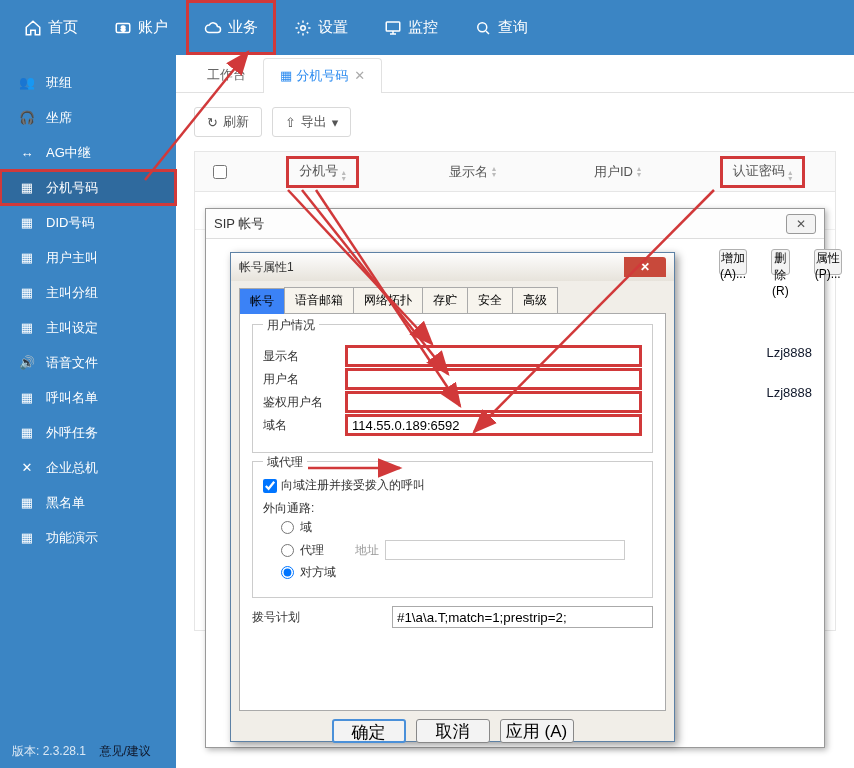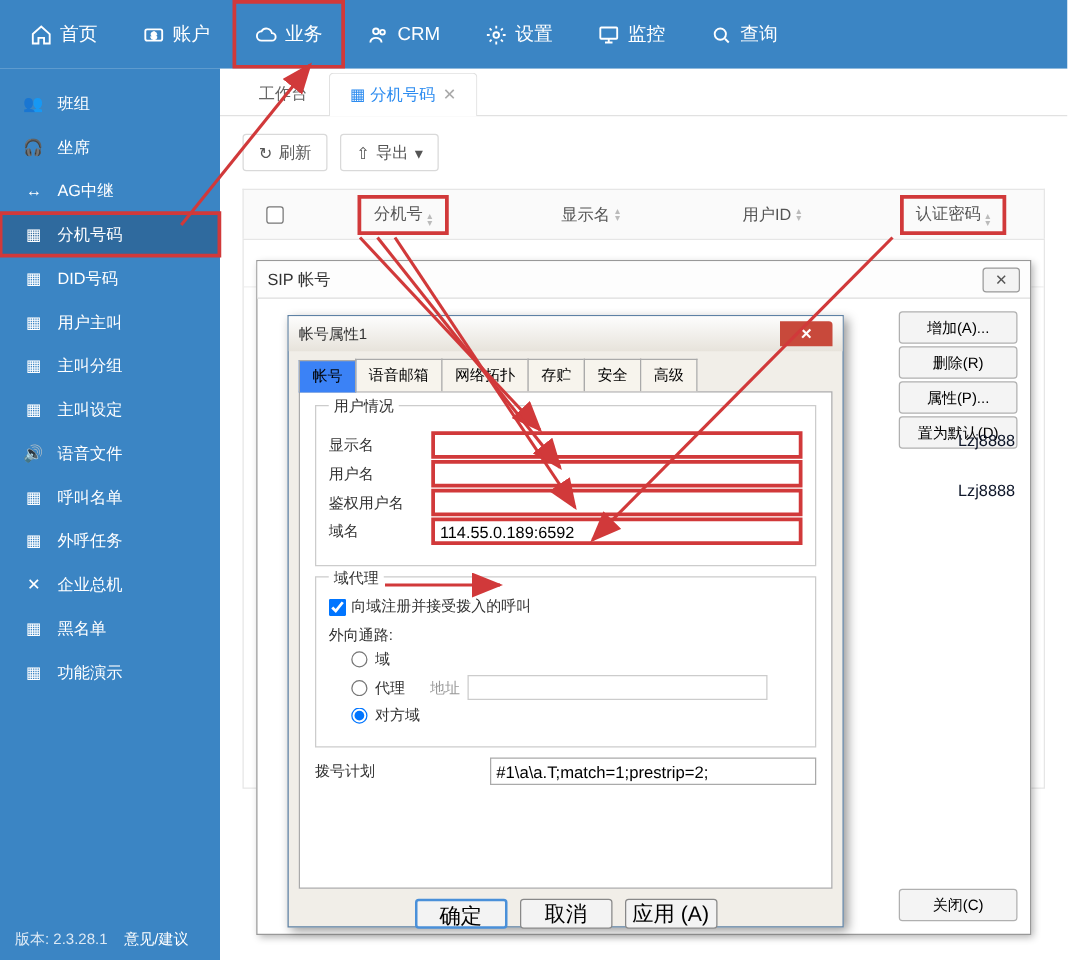"CRM" div.item { html: <div> <span> <svg> <circle></circle> <circle></circle> <path></path> </svg> </span> <span>CRM</span> </div> -> none }
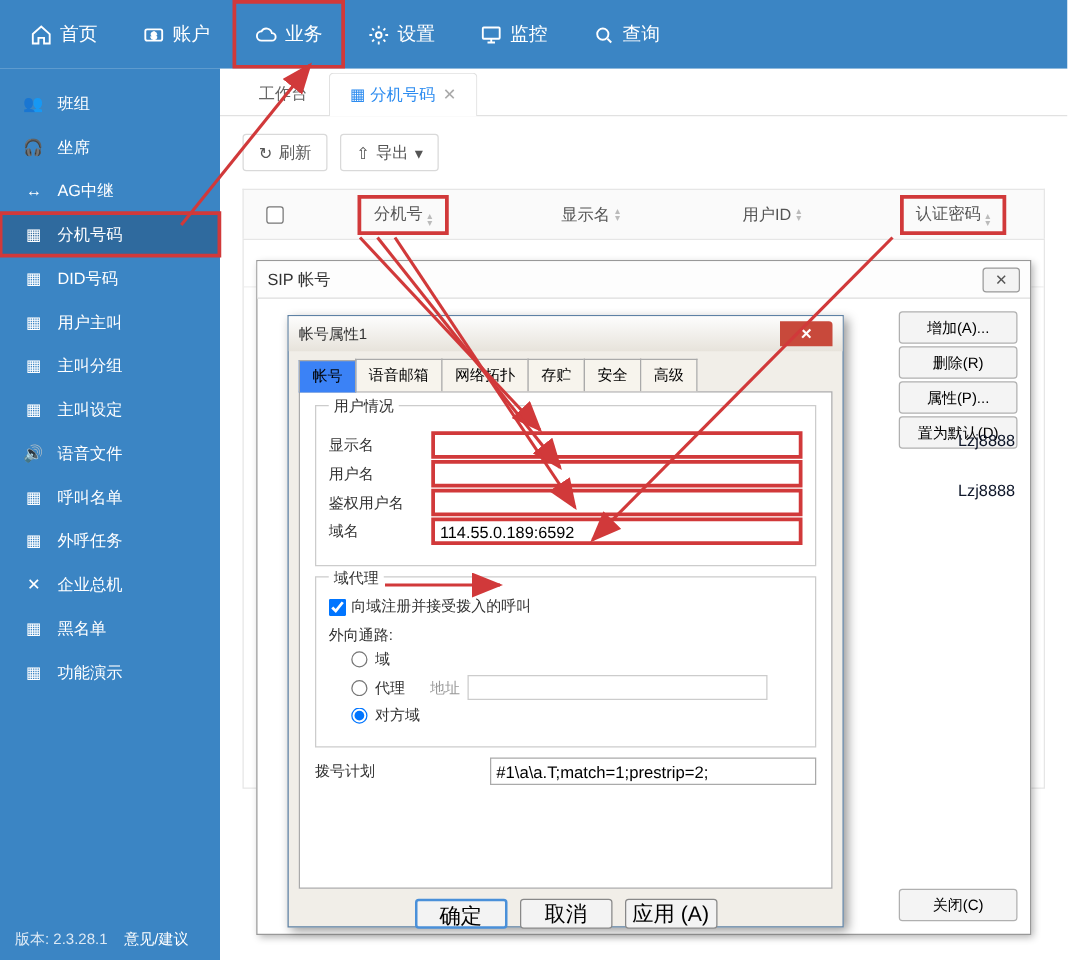"增加(A)..." .sidebtns { flex-direction: column -> none; gap: 2px -> 24px }
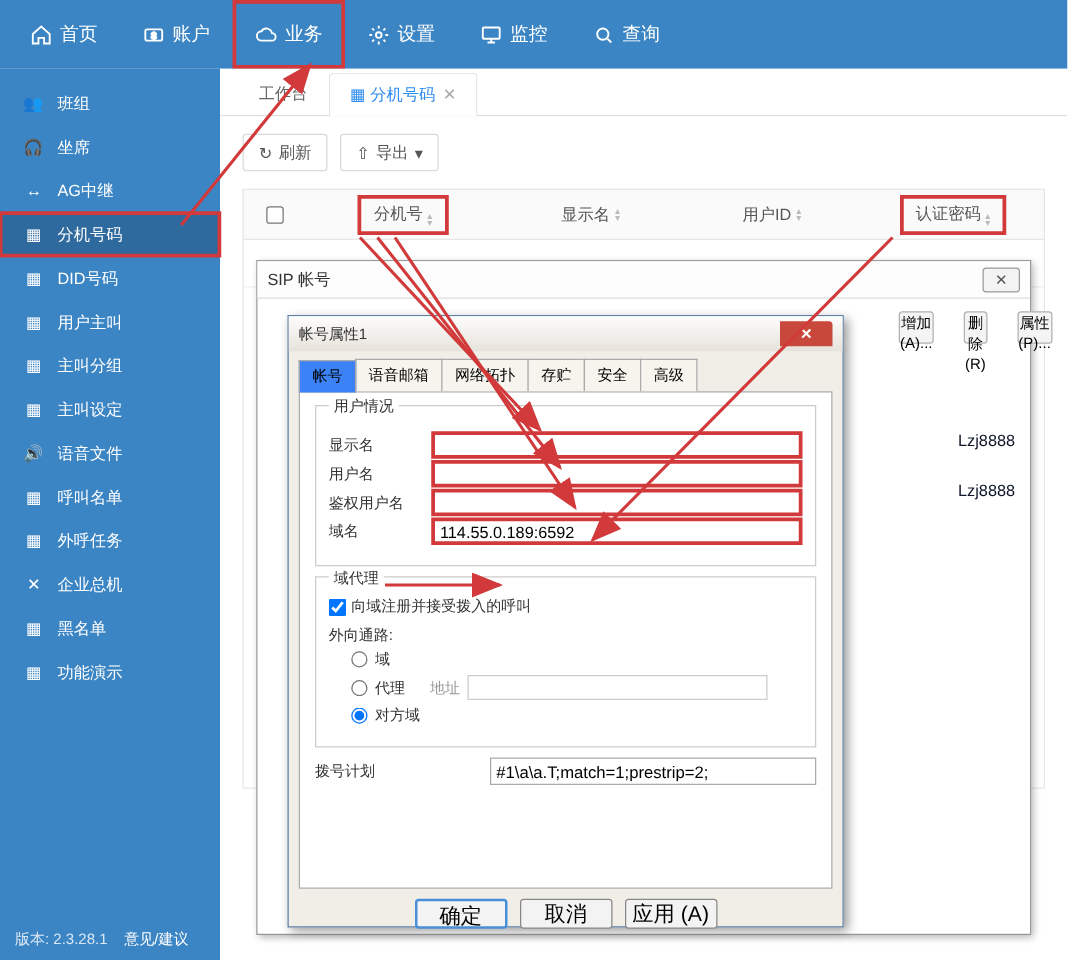"地址" .radset .rrow .addr { margin-left: 14px -> 25px }
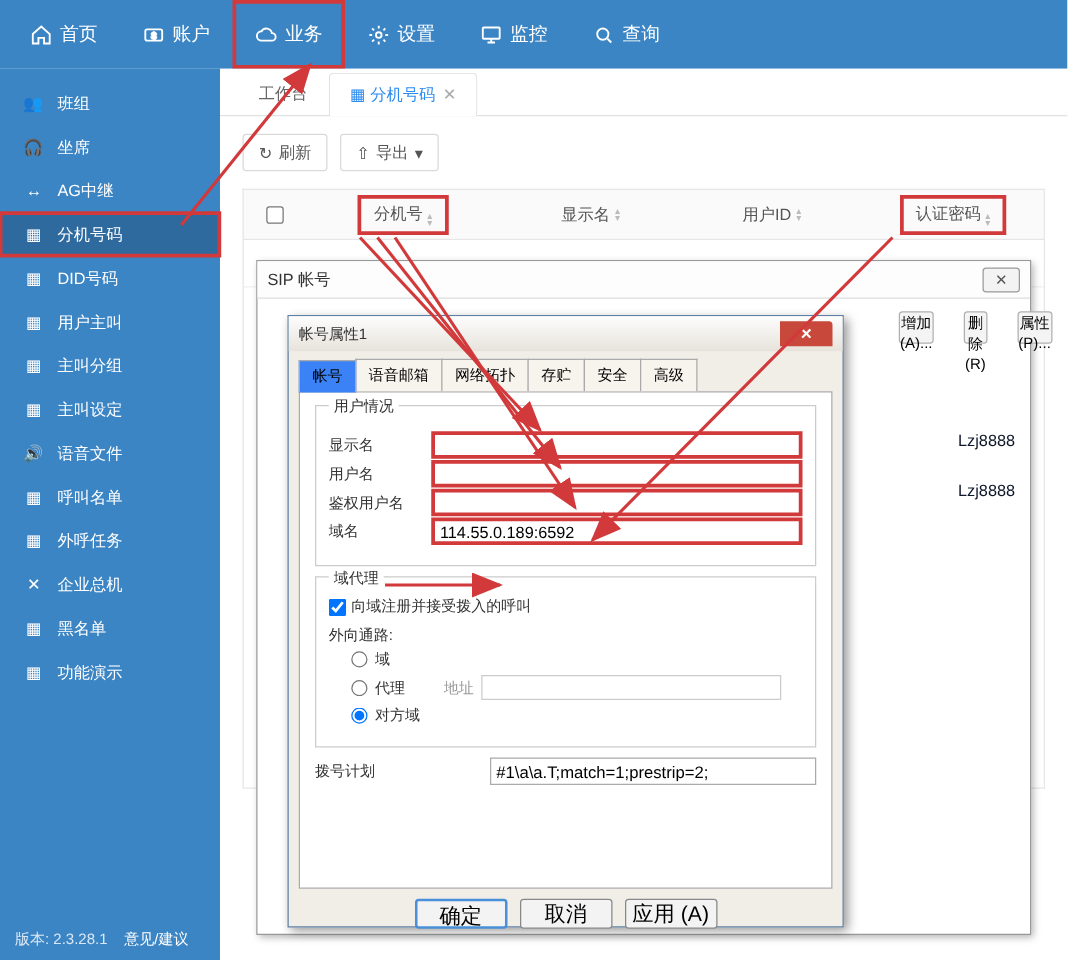"意见/建议" .footer .link { color: #ffffff -> #0f172a }
